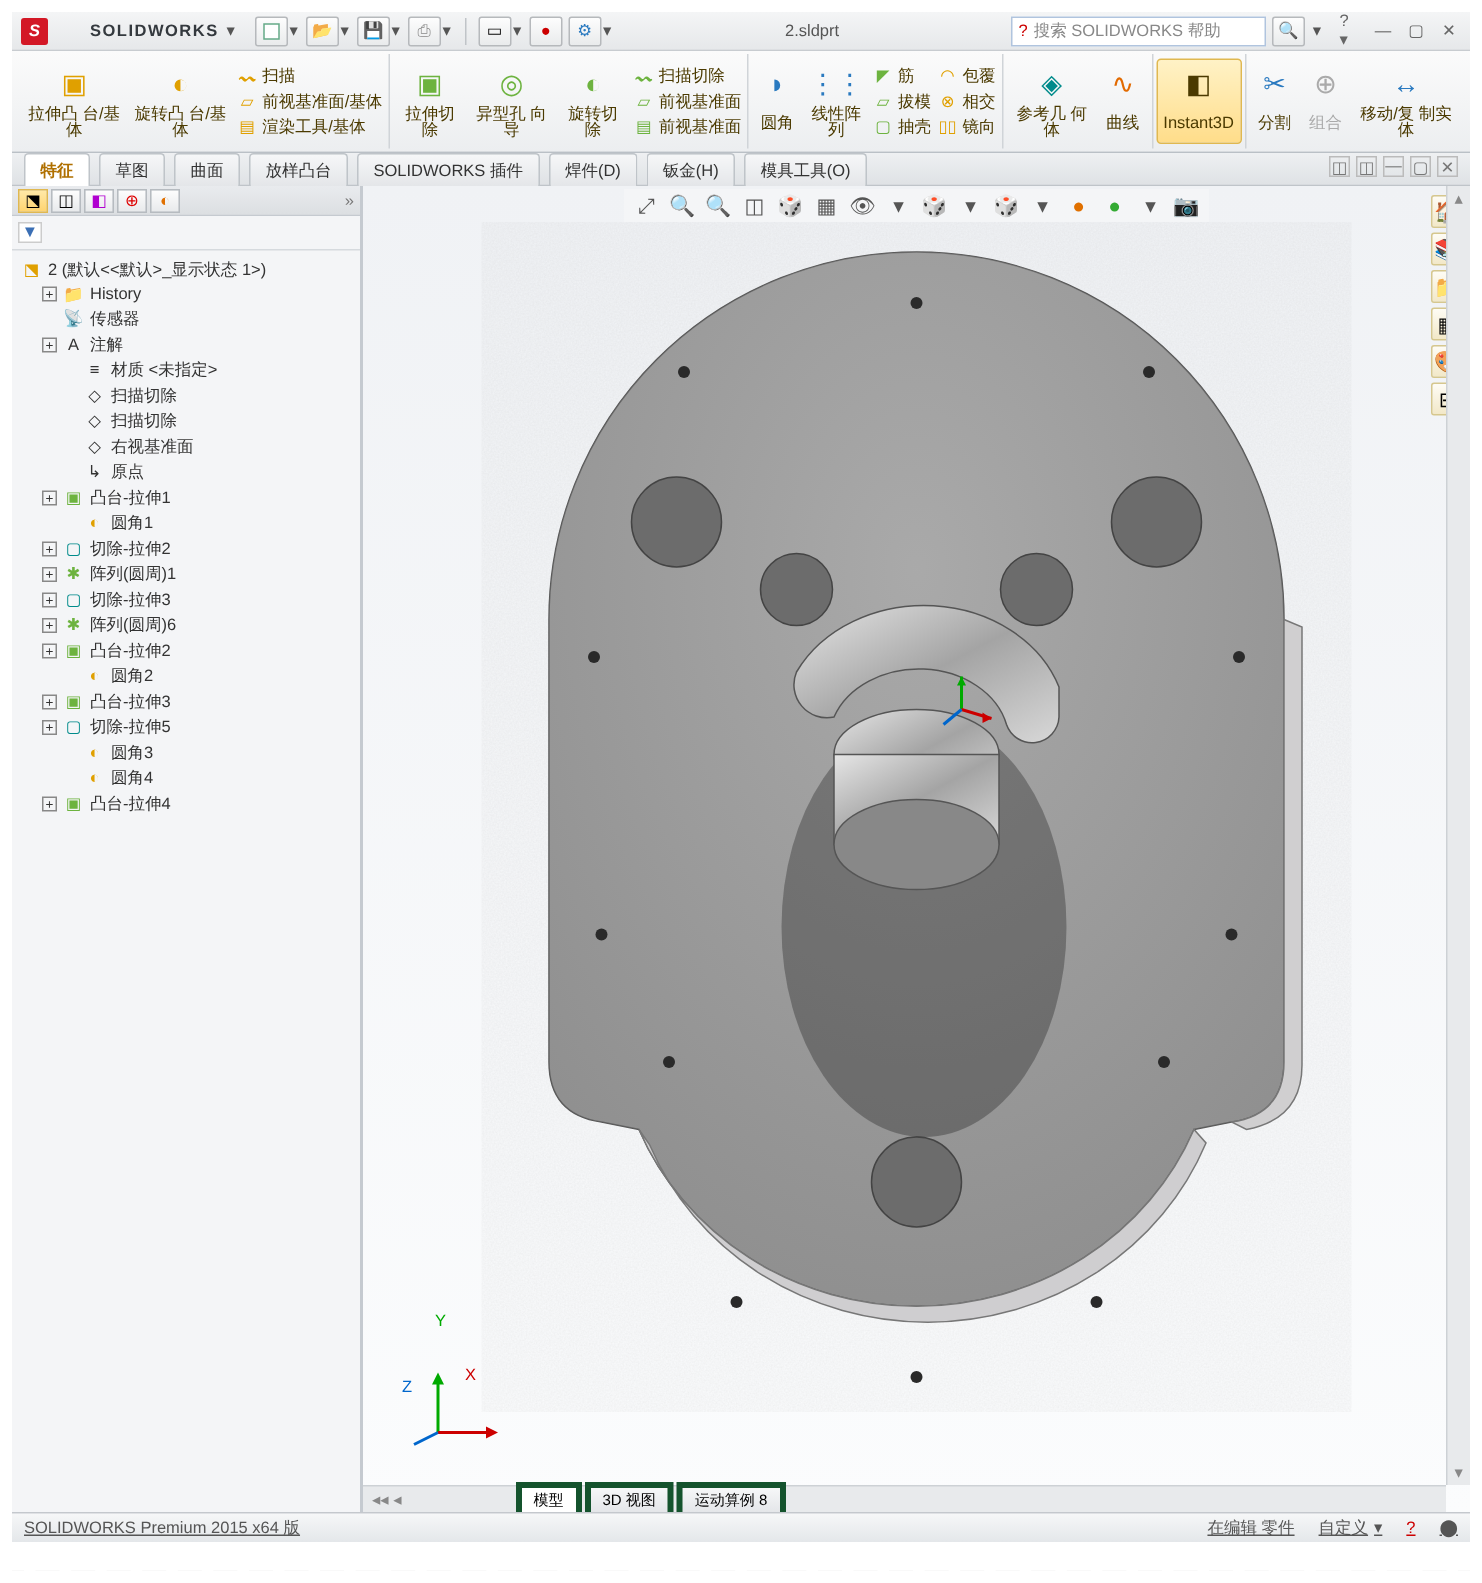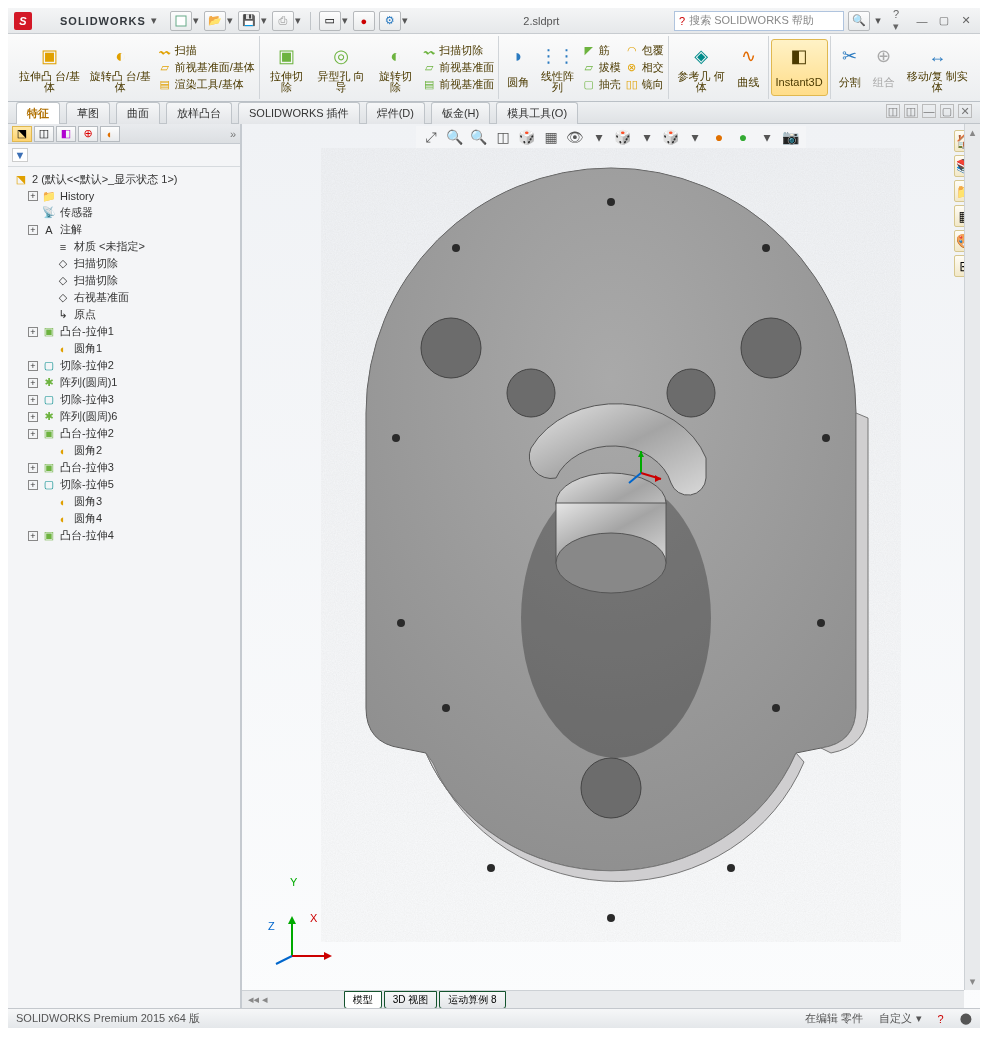"模型" .btab { border: 1px solid #14532d -> 4px solid #14532d }
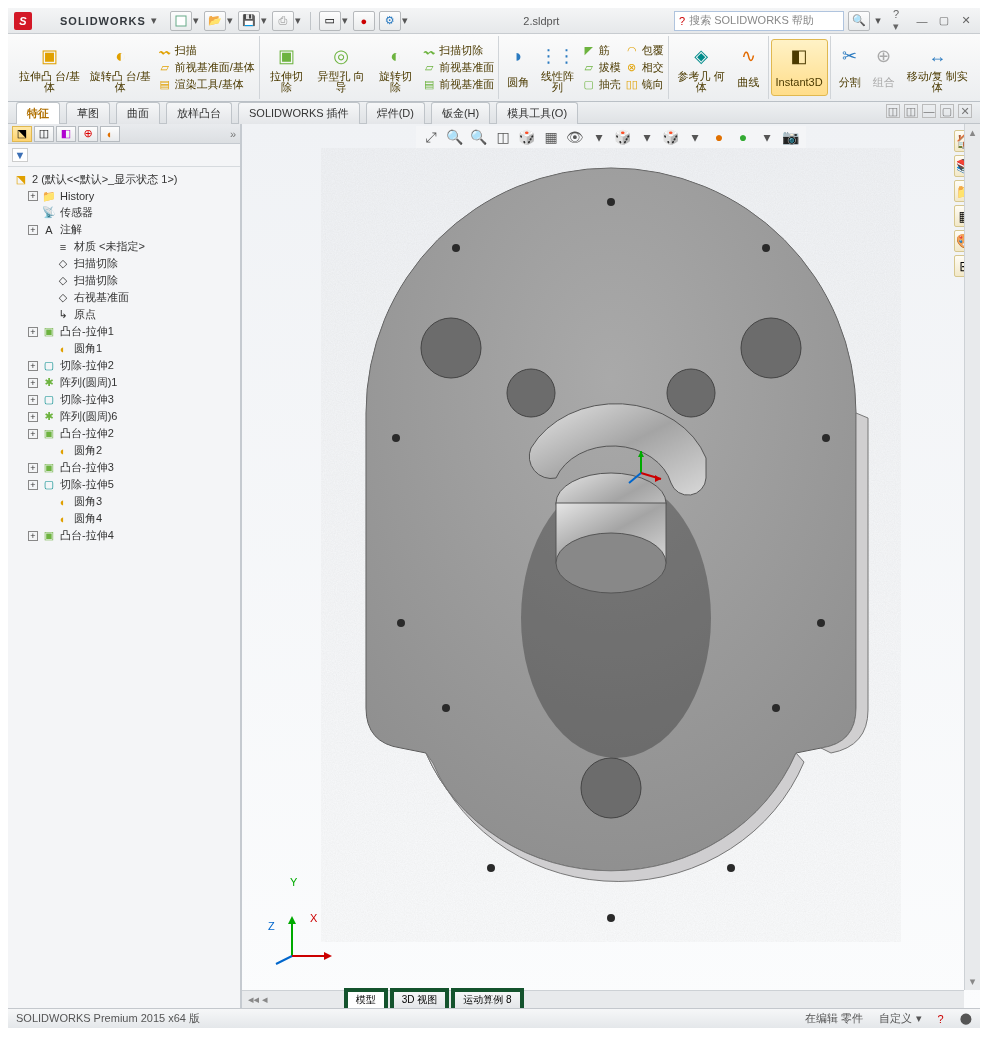"SOLIDWORKS Premium 2015 x64 版" .status .seg { text-decoration: none -> underline }
